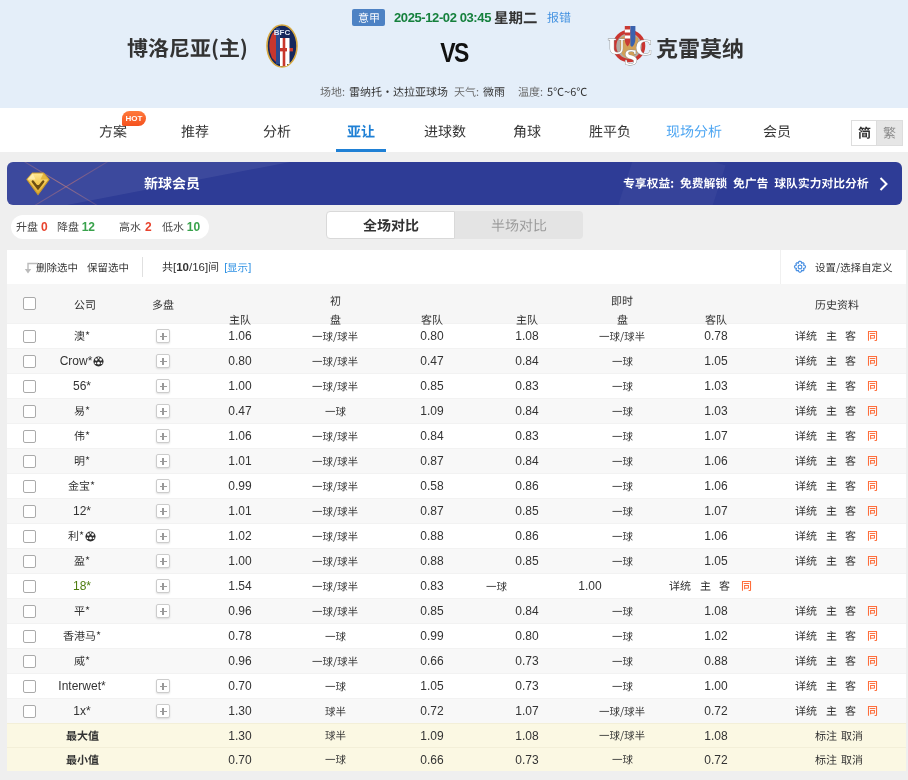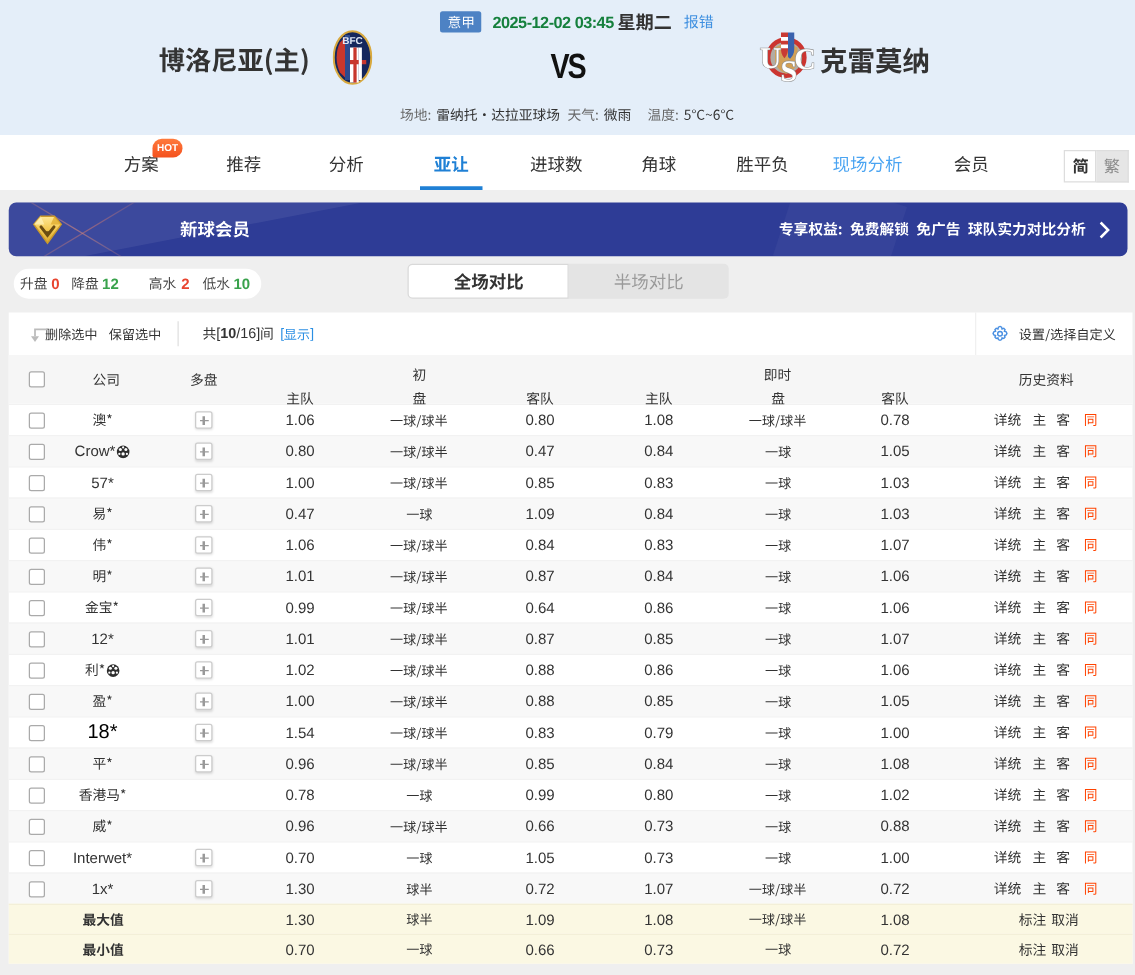"57*" span { text: 57 -> 56 }
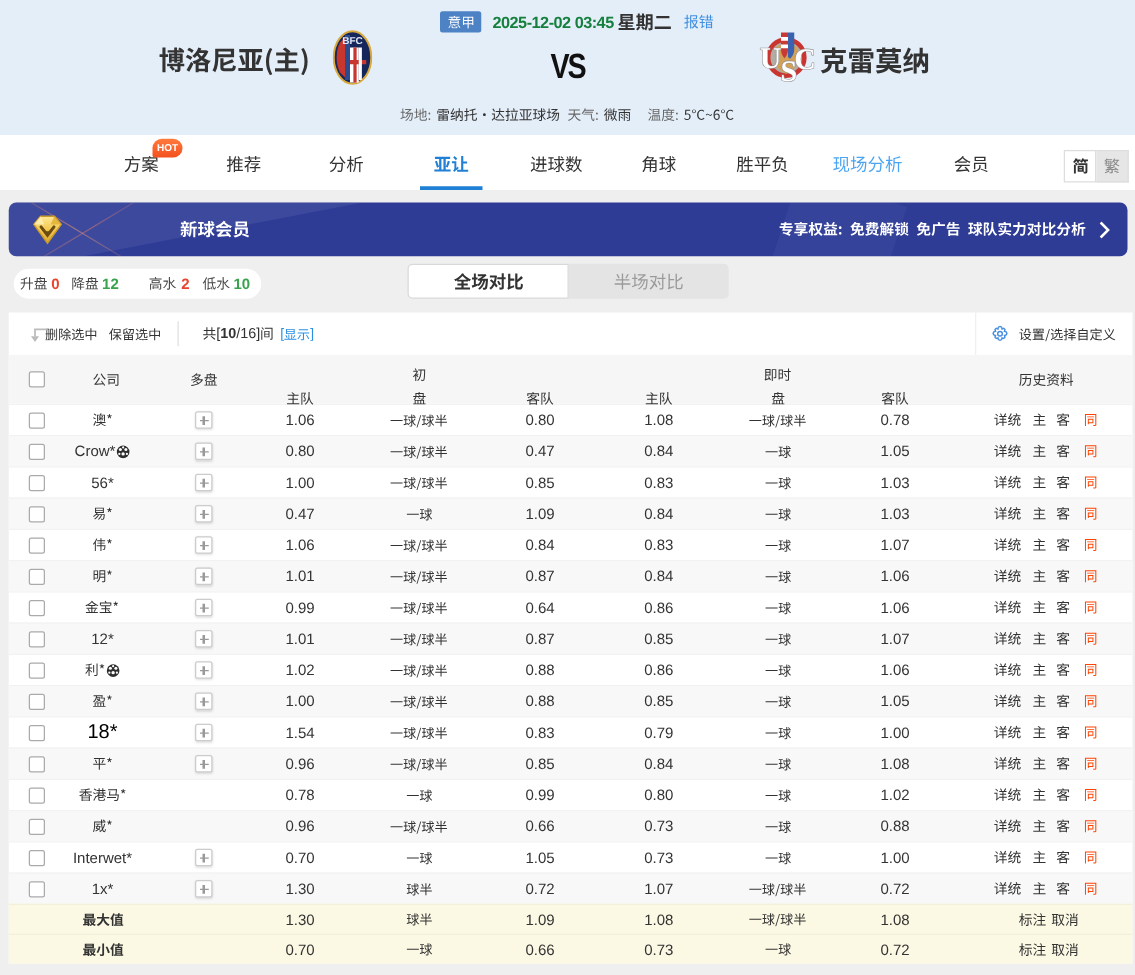"0.64" div.cell { text: 0.64 -> 0.58 }
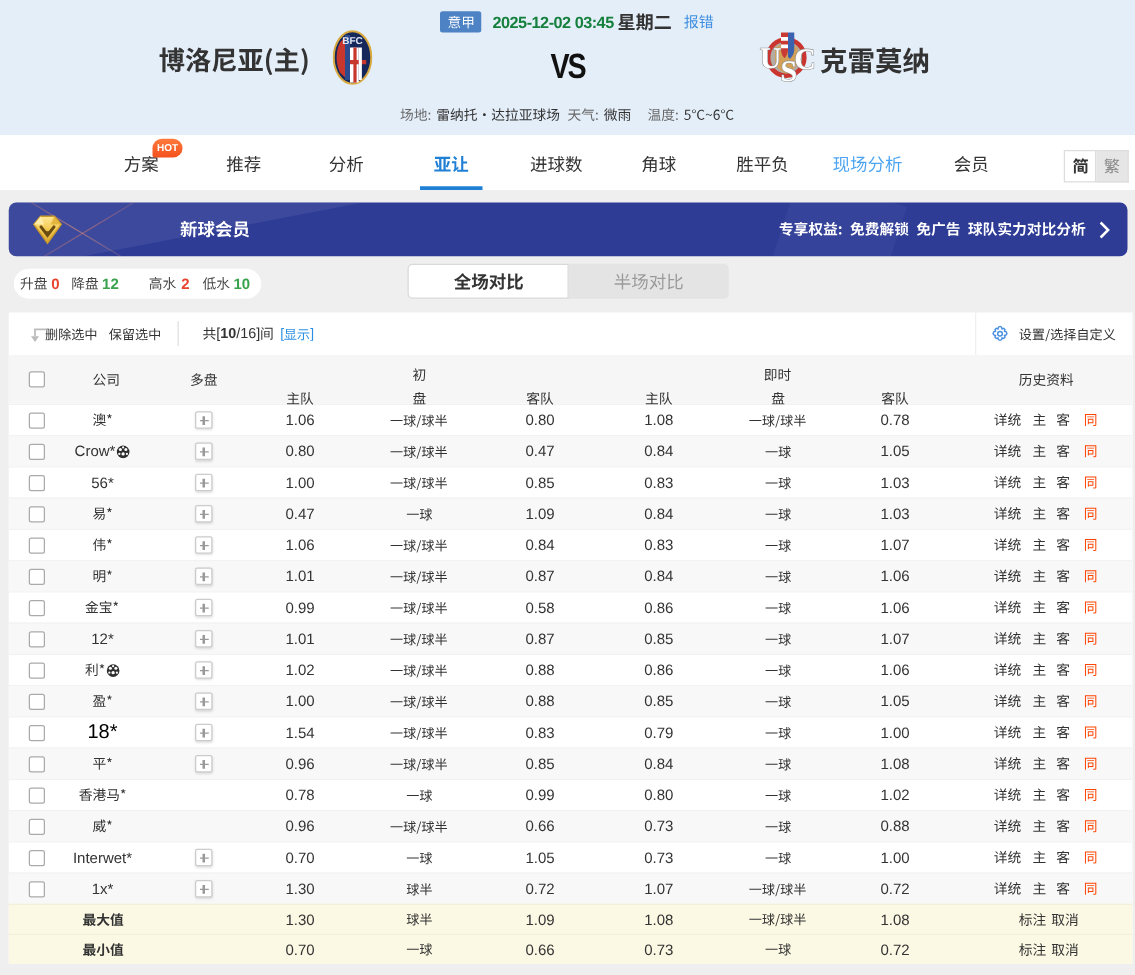"18*" span { color: #000000 -> #4d7c0f; font-size: 16px -> 12px }
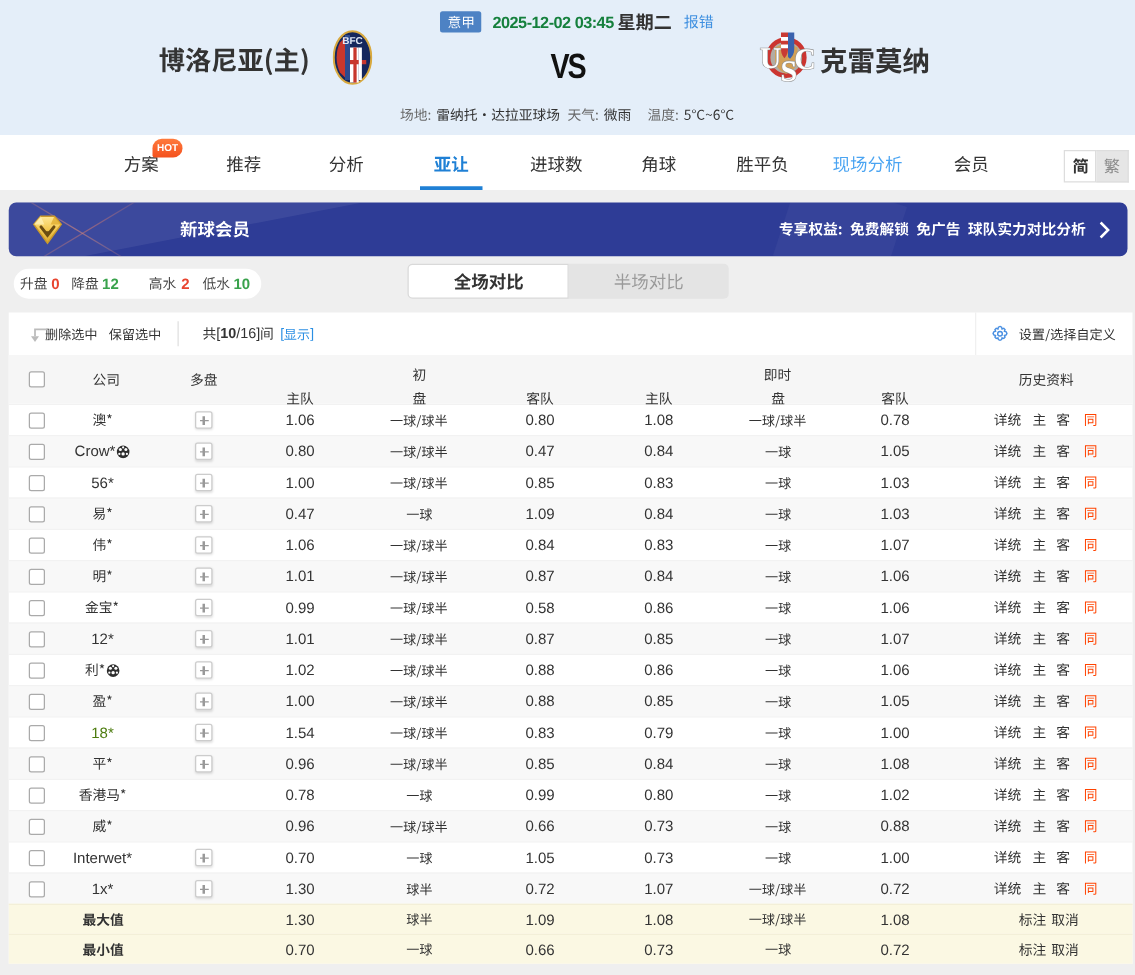"0.79" div.cell { html: <div>0.79</div> -> none }
